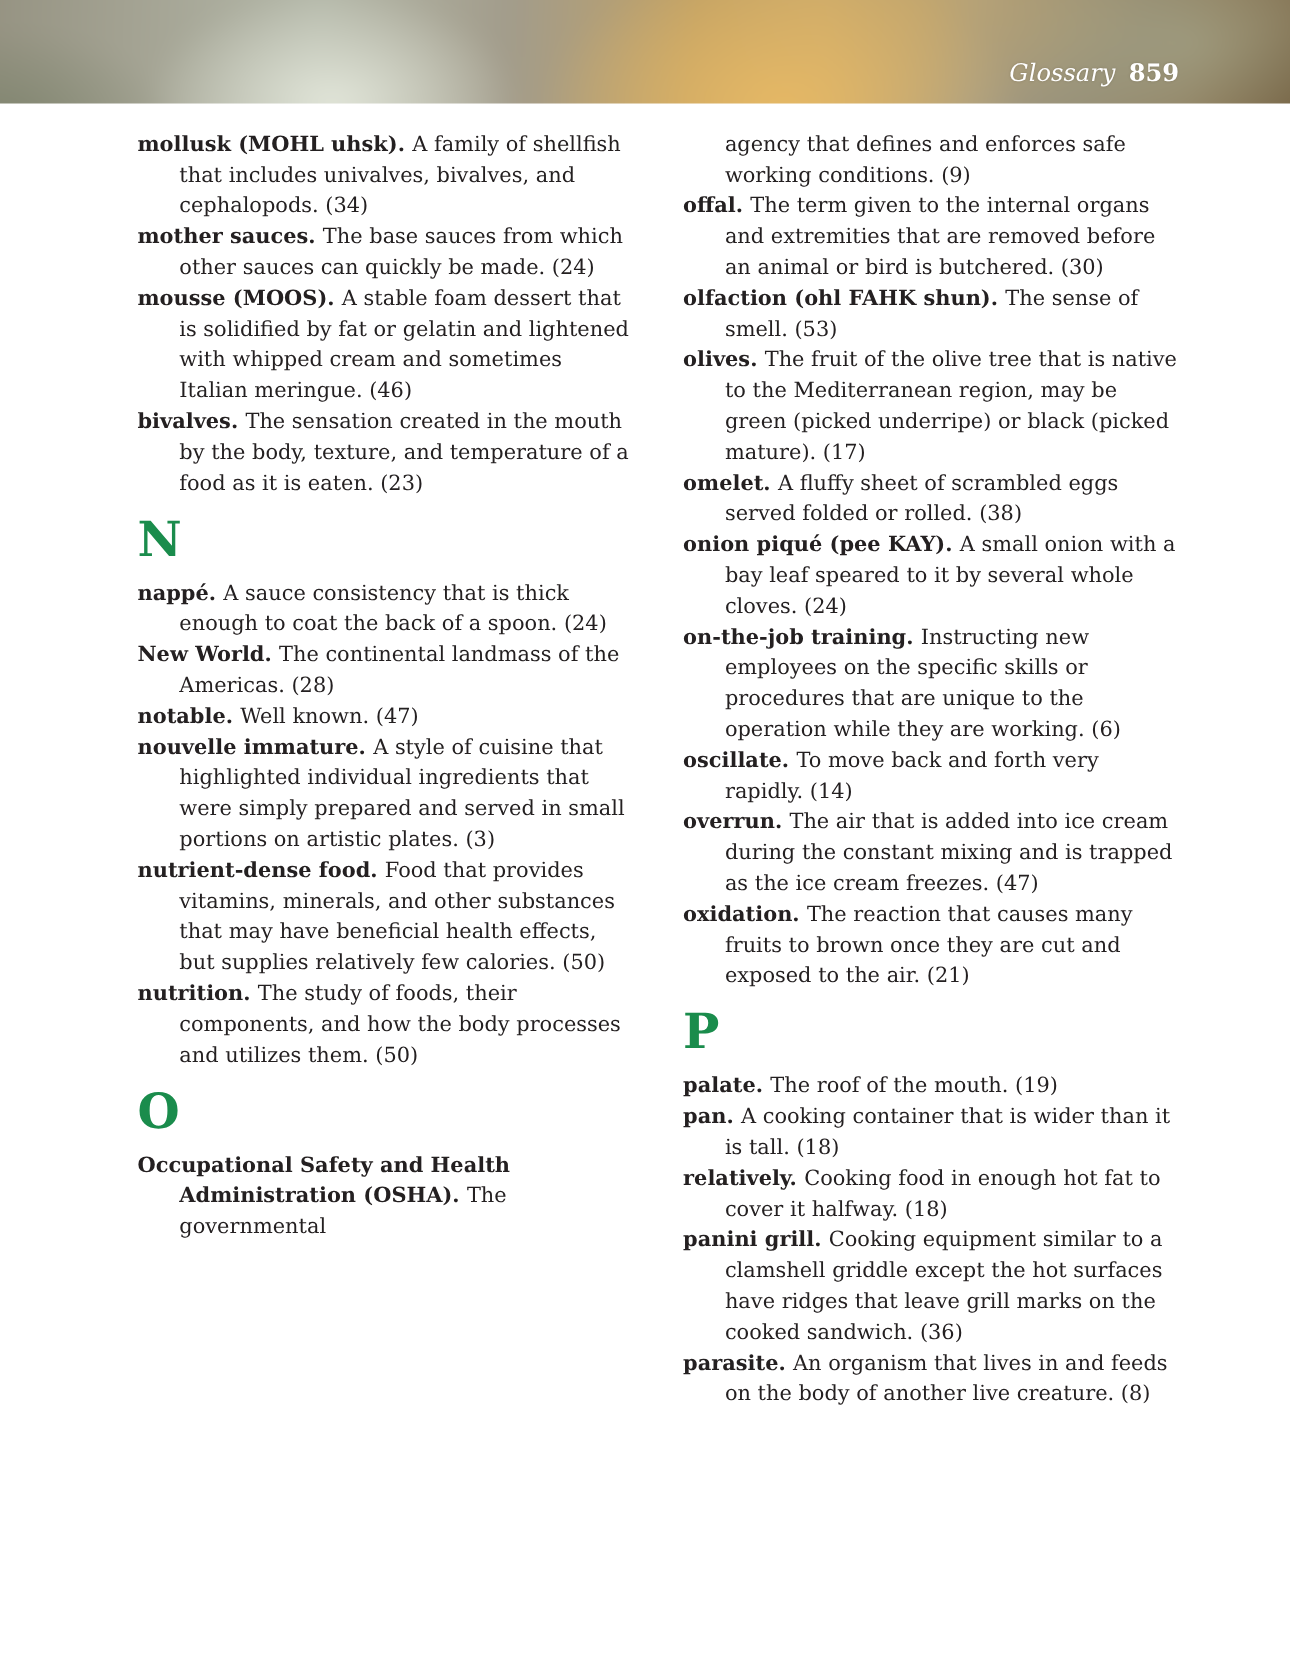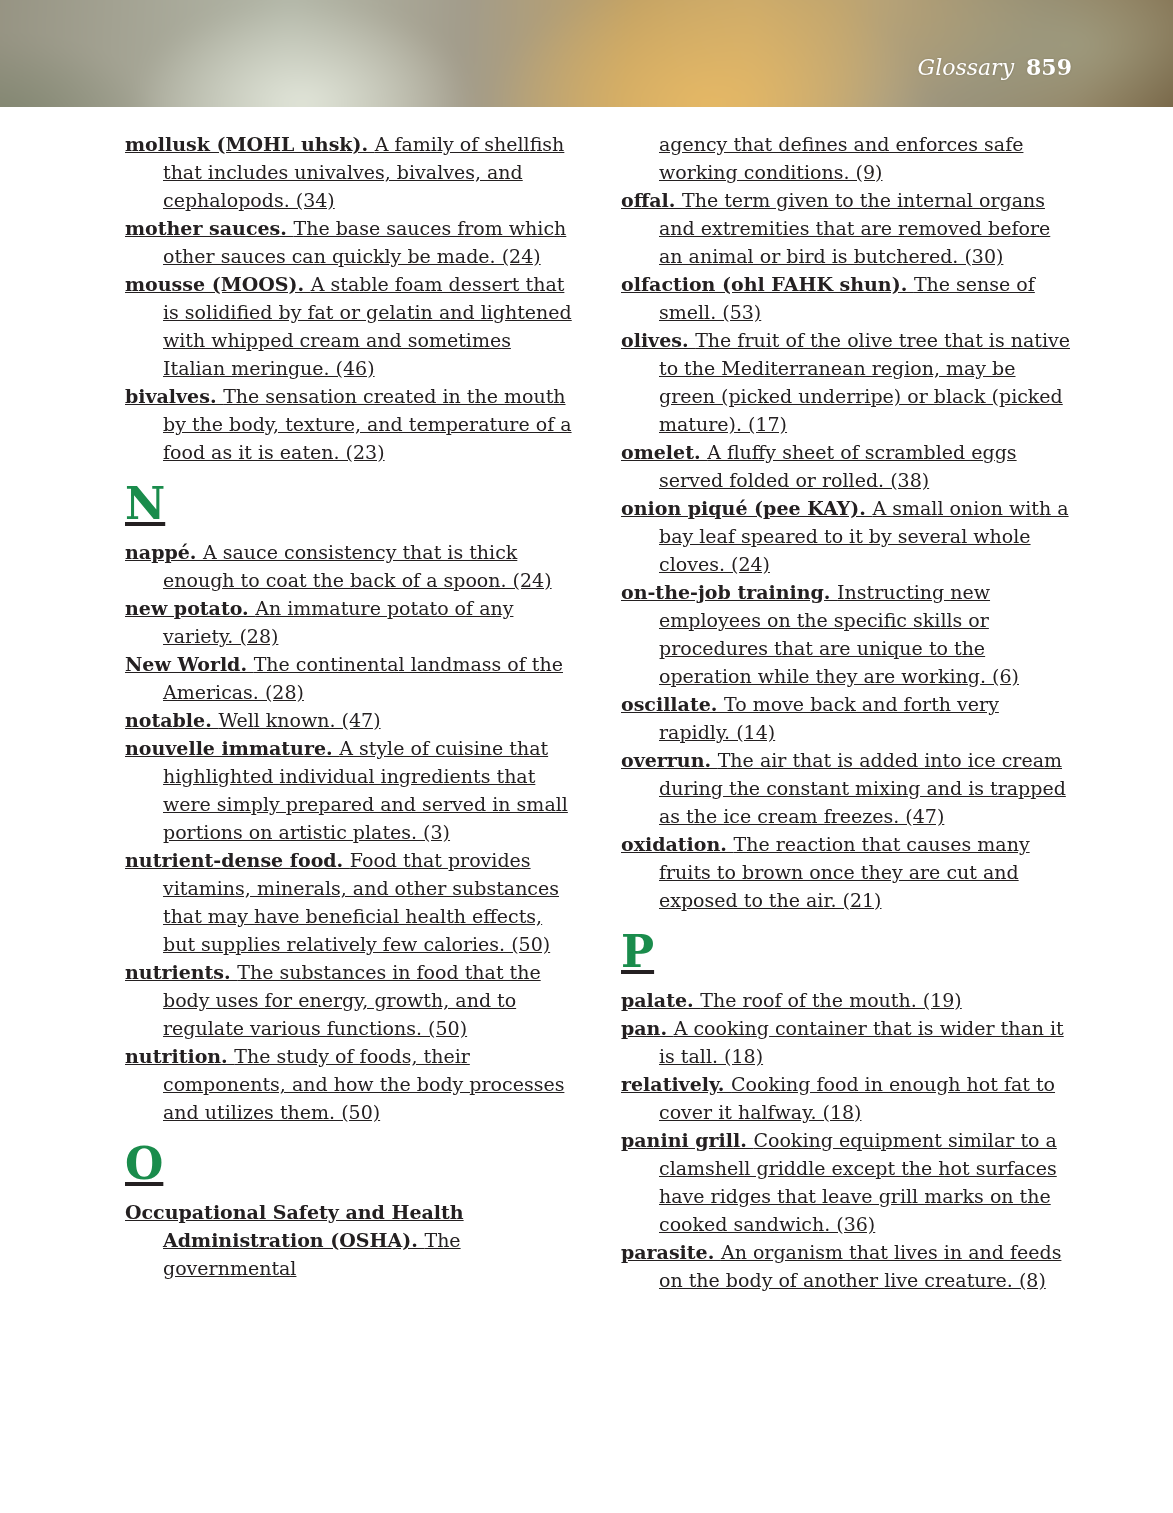"Glossary 859" .banner { height: 107px -> 94px }
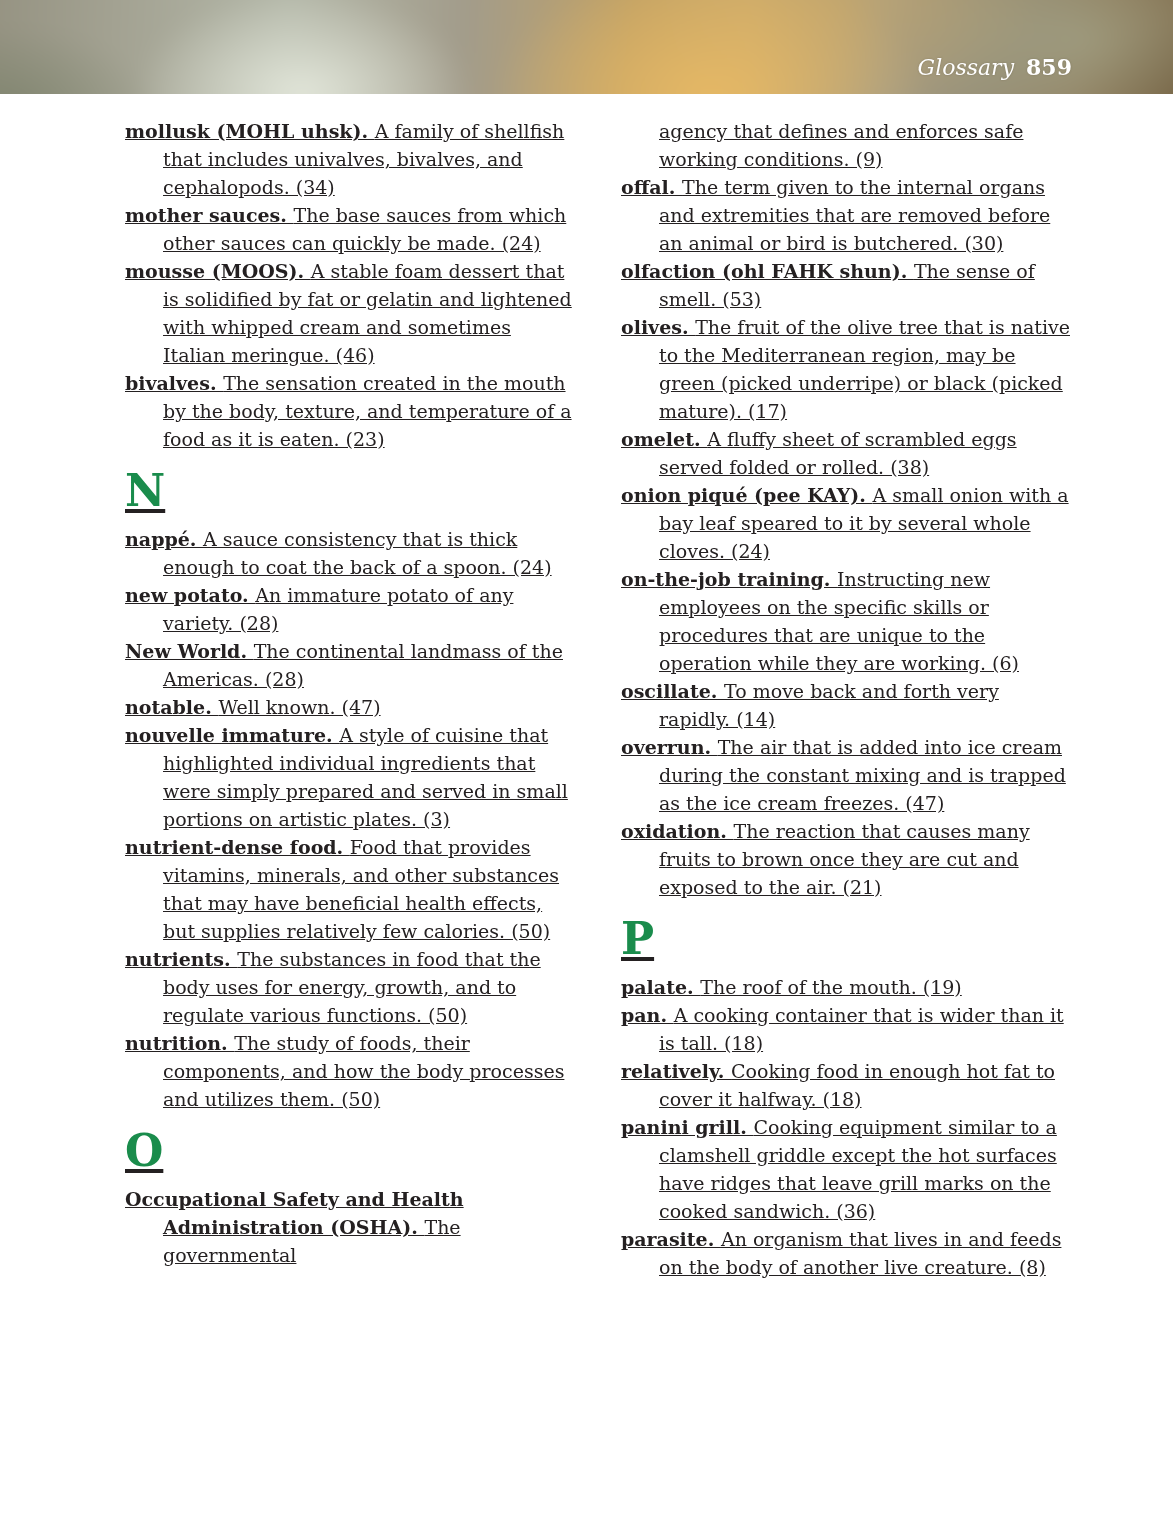"mollusk (MOHL uhsk). A family" .content { text-decoration: underline -> none }
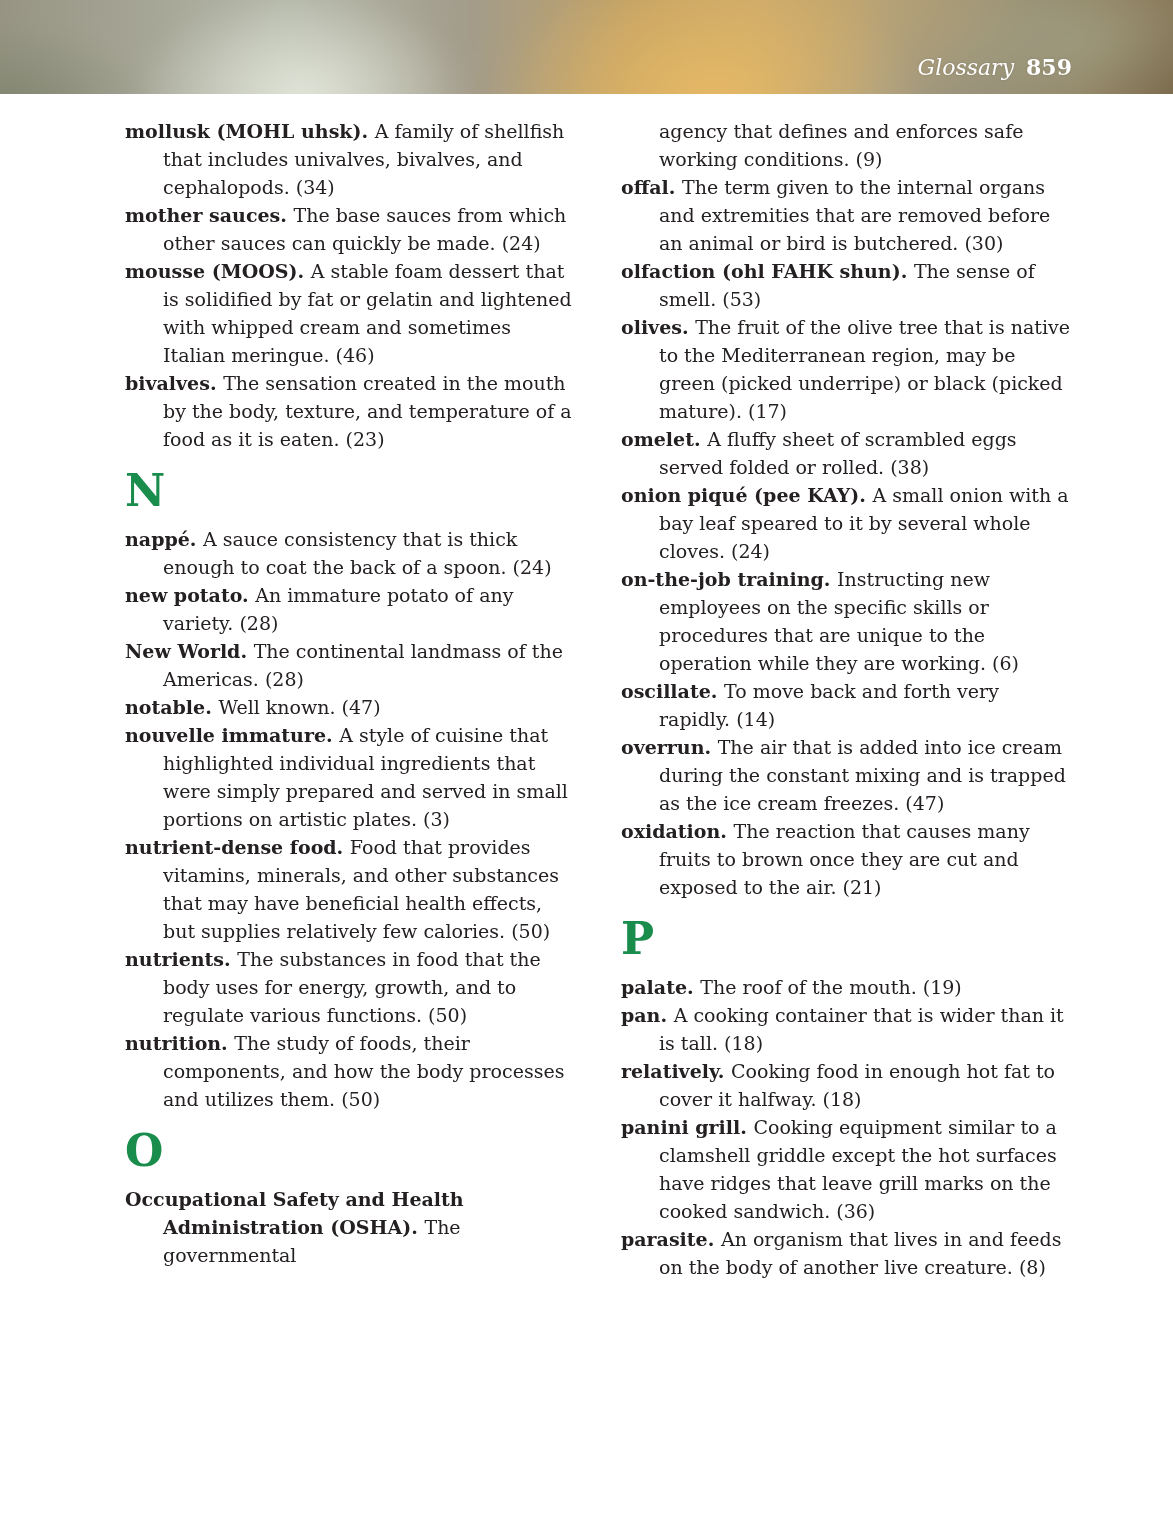"new potato. An immature potato" p.entry { html: <p><b>new potato. </b><span>An immature potato of any variety. (28)</span></p> -> none }
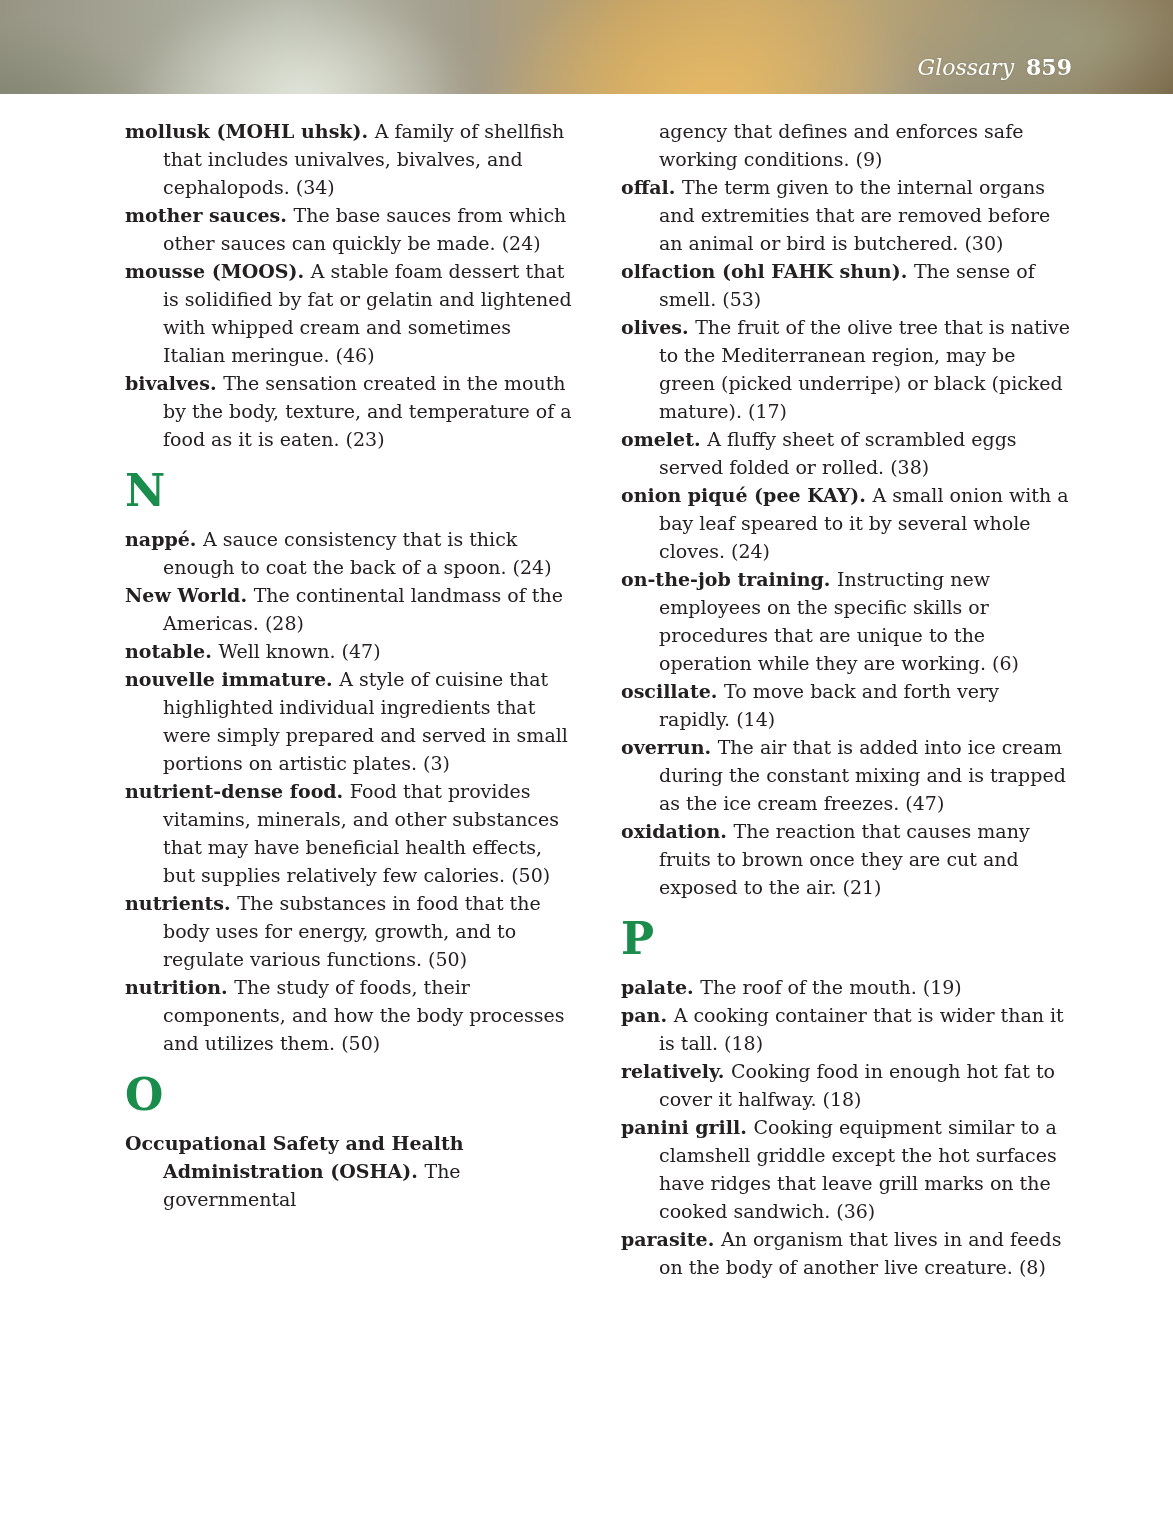"nutrients. The substances in food" p.entry { html: <p><b>nutrients. </b><span>The substances in food that the body uses for energy, growth, and to regulate various functions. (50)</span></p> -> none }
